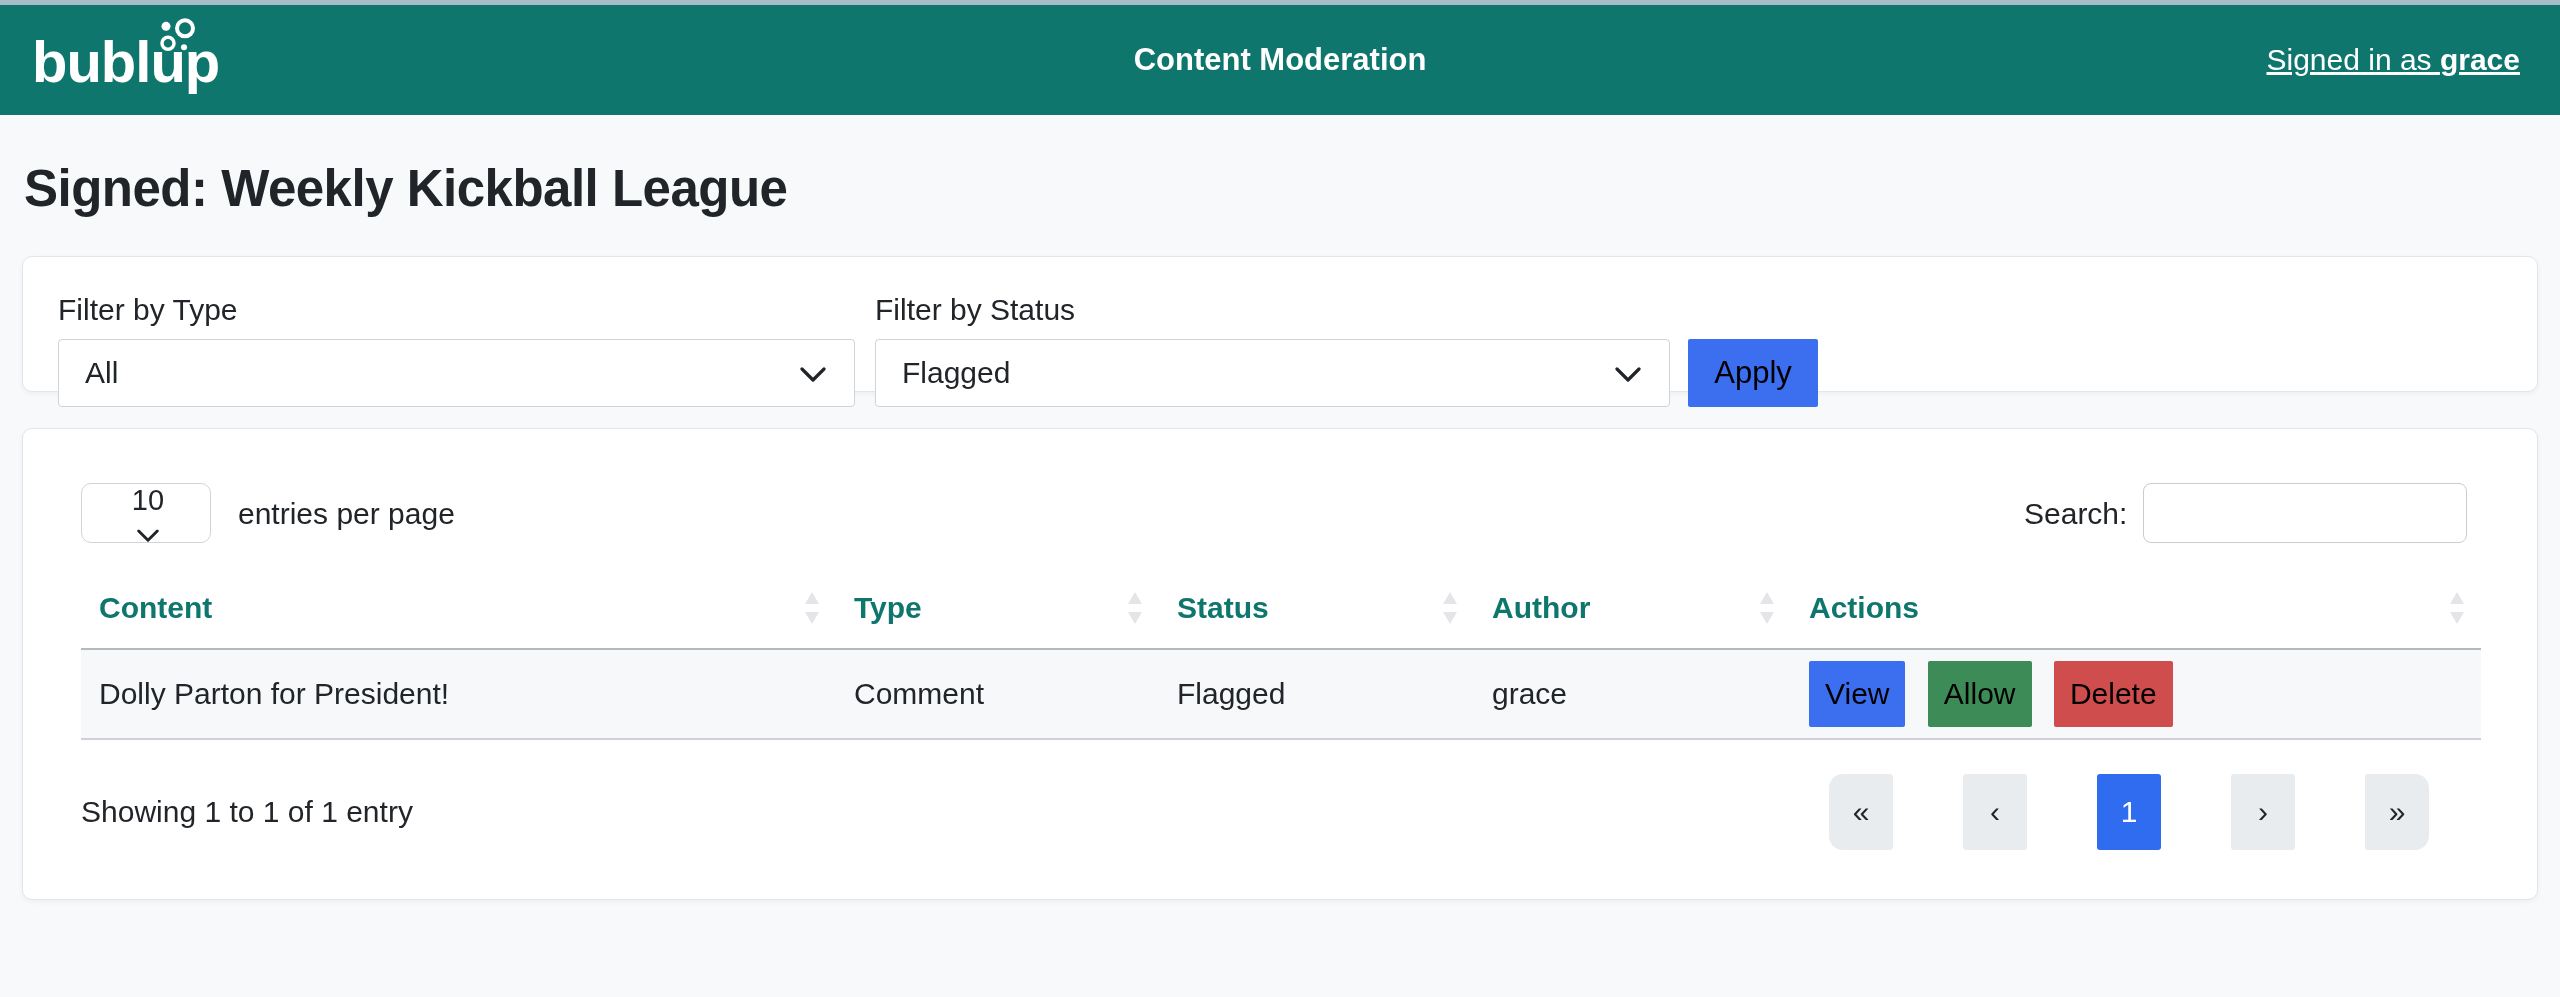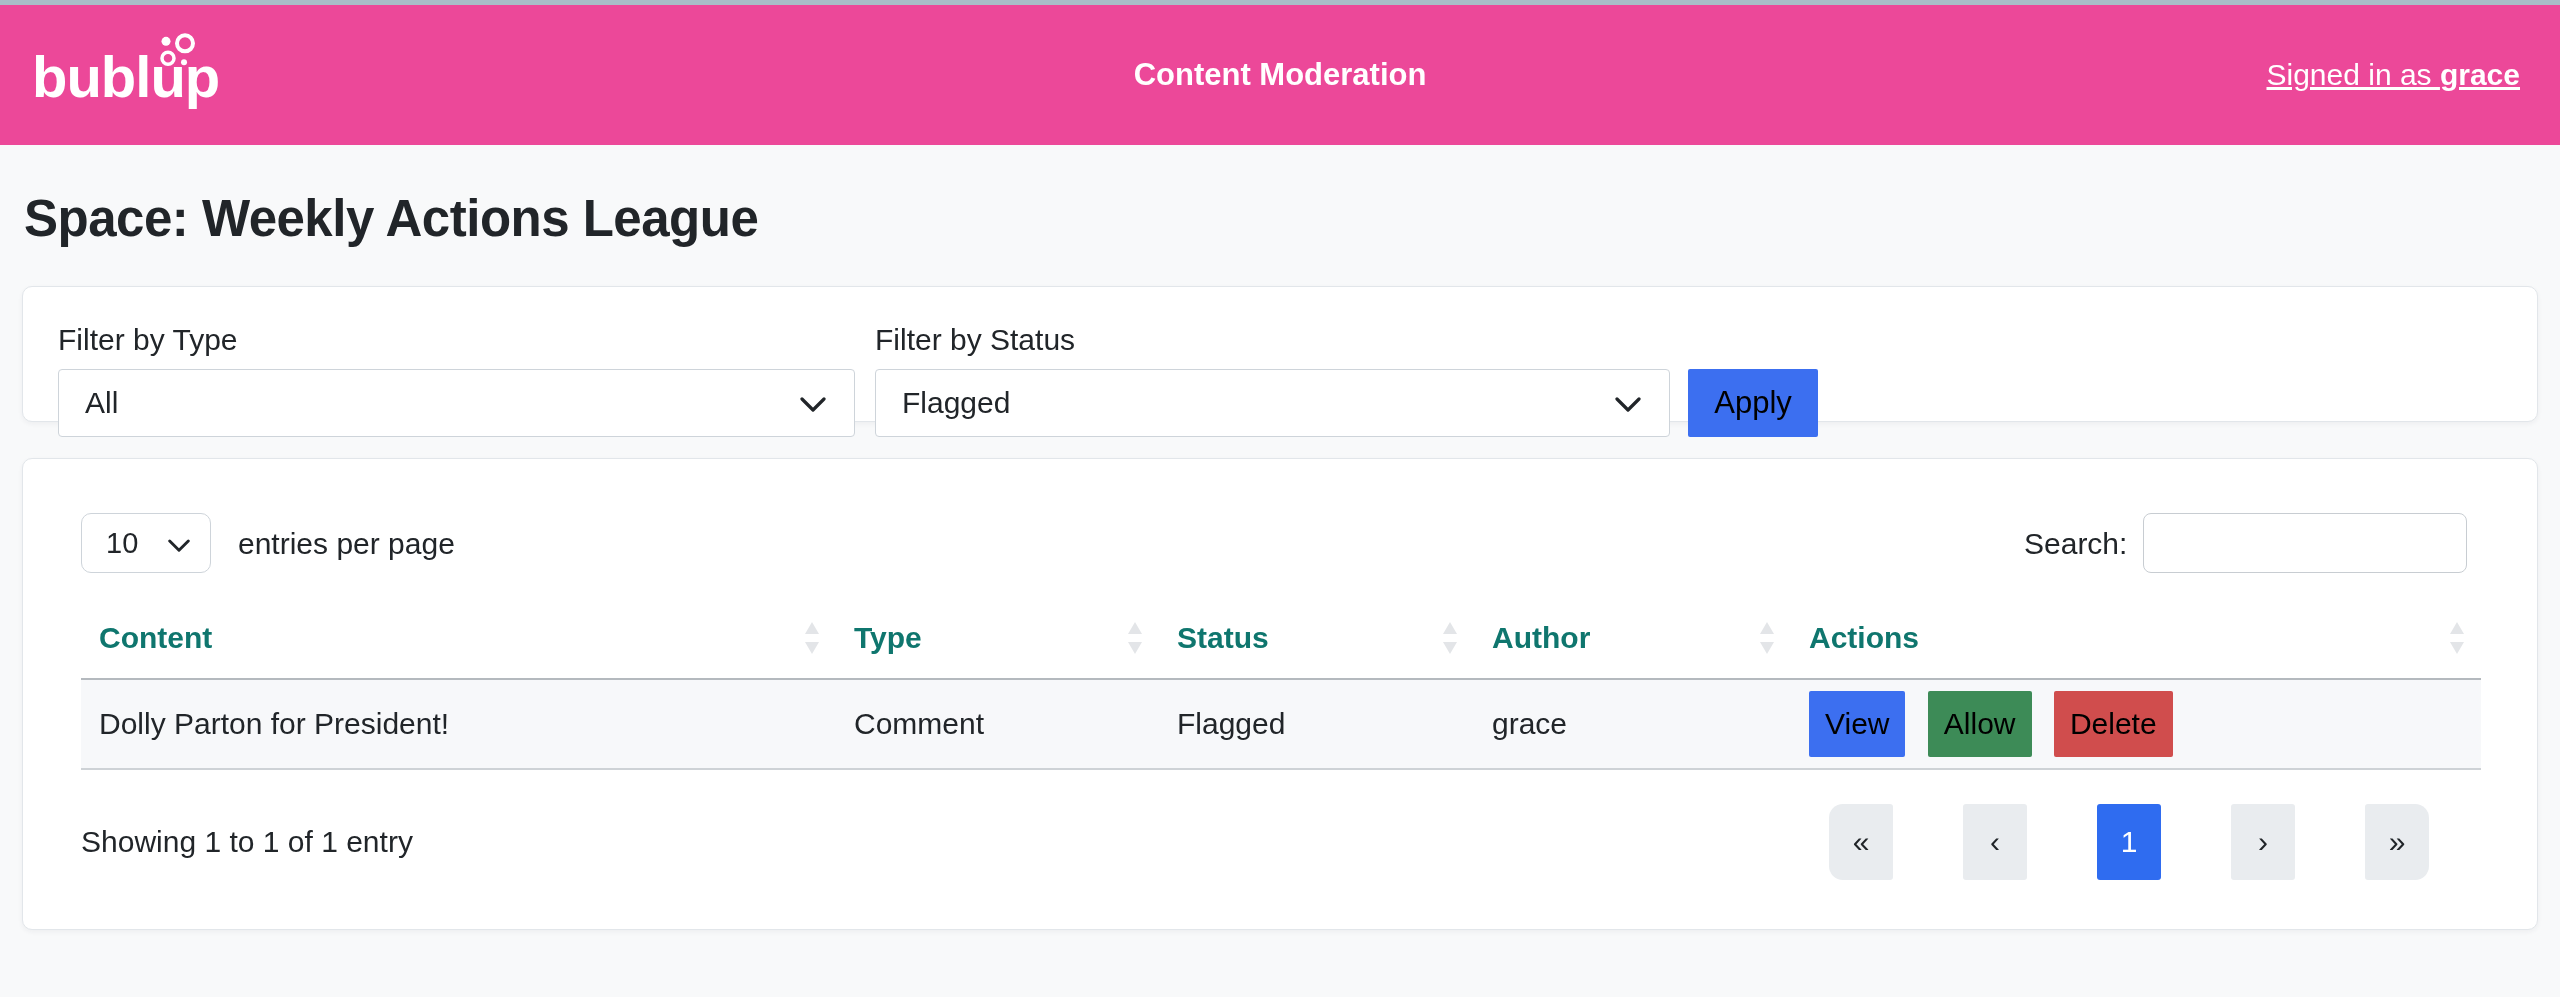"bublup" .navbar { background: #ec4899 -> #0f766e; height: 140px -> 110px }
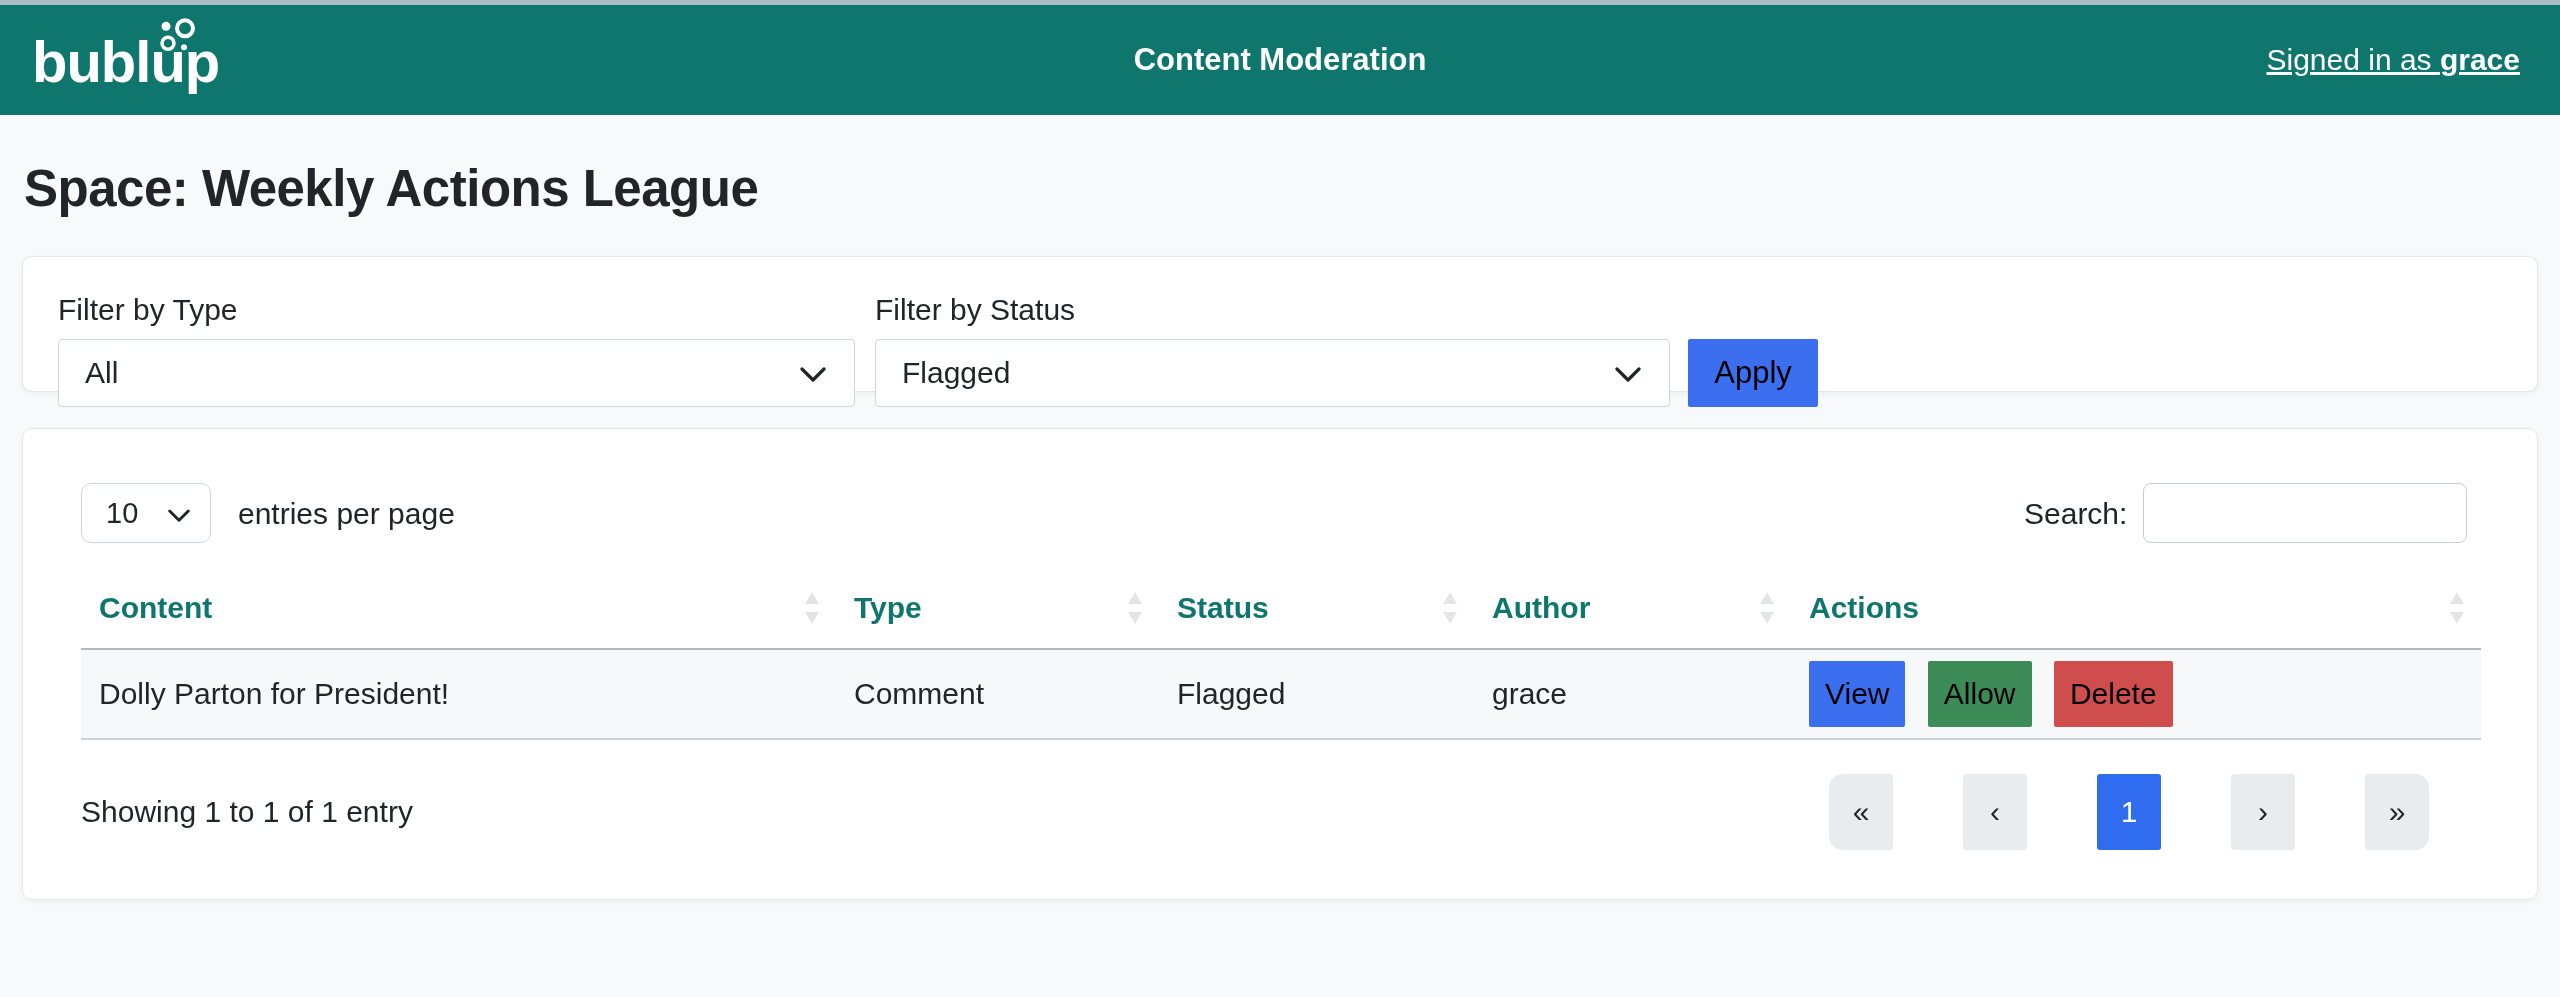"Space: Weekly Actions League" h1.page-title { text: Space: Weekly Actions -> Signed: Weekly Kickball }
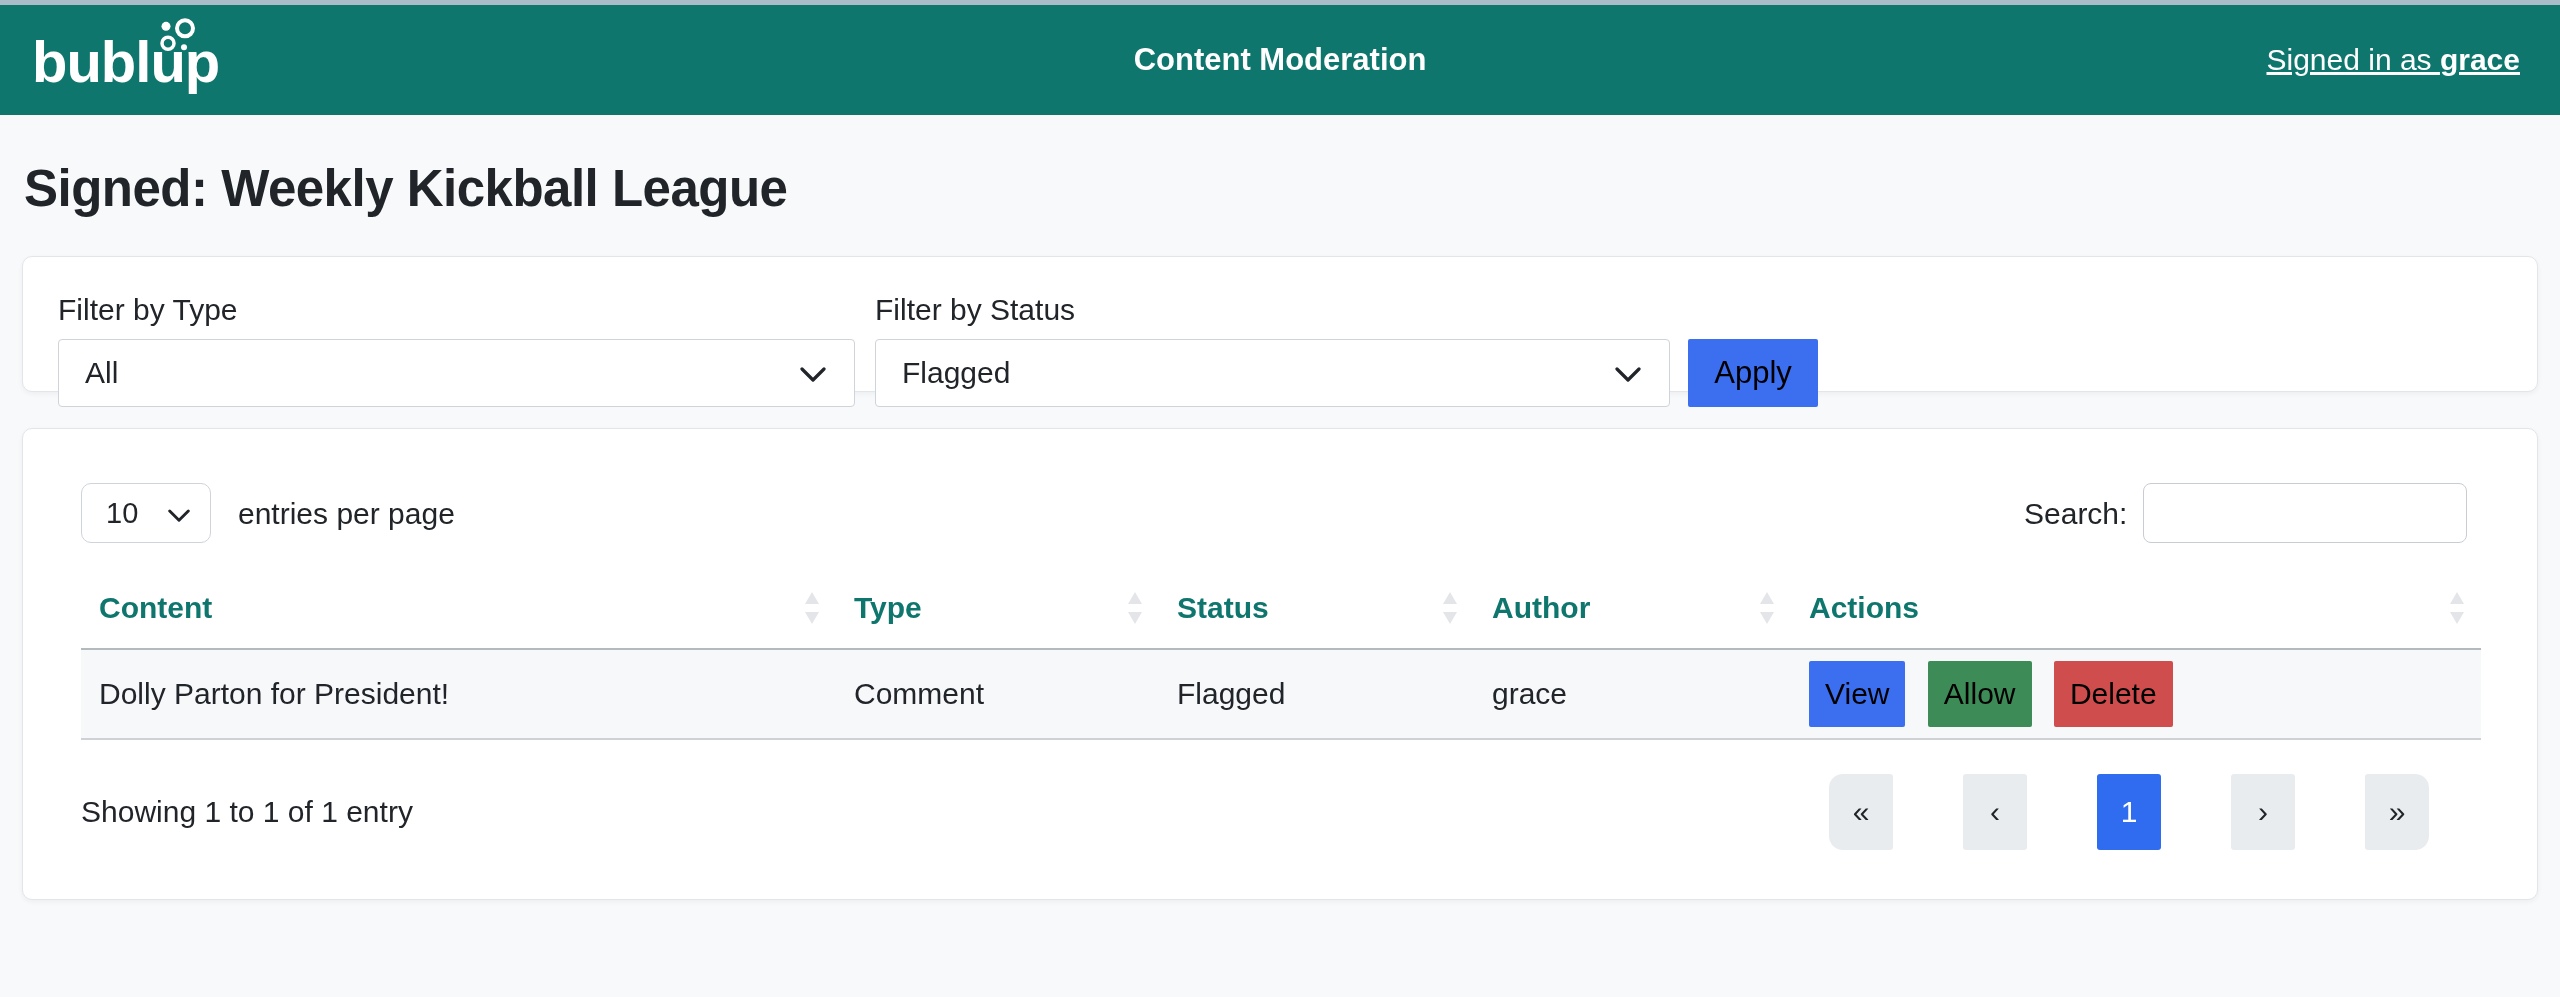"10" .pagesize-select { flex-direction: none -> column }
